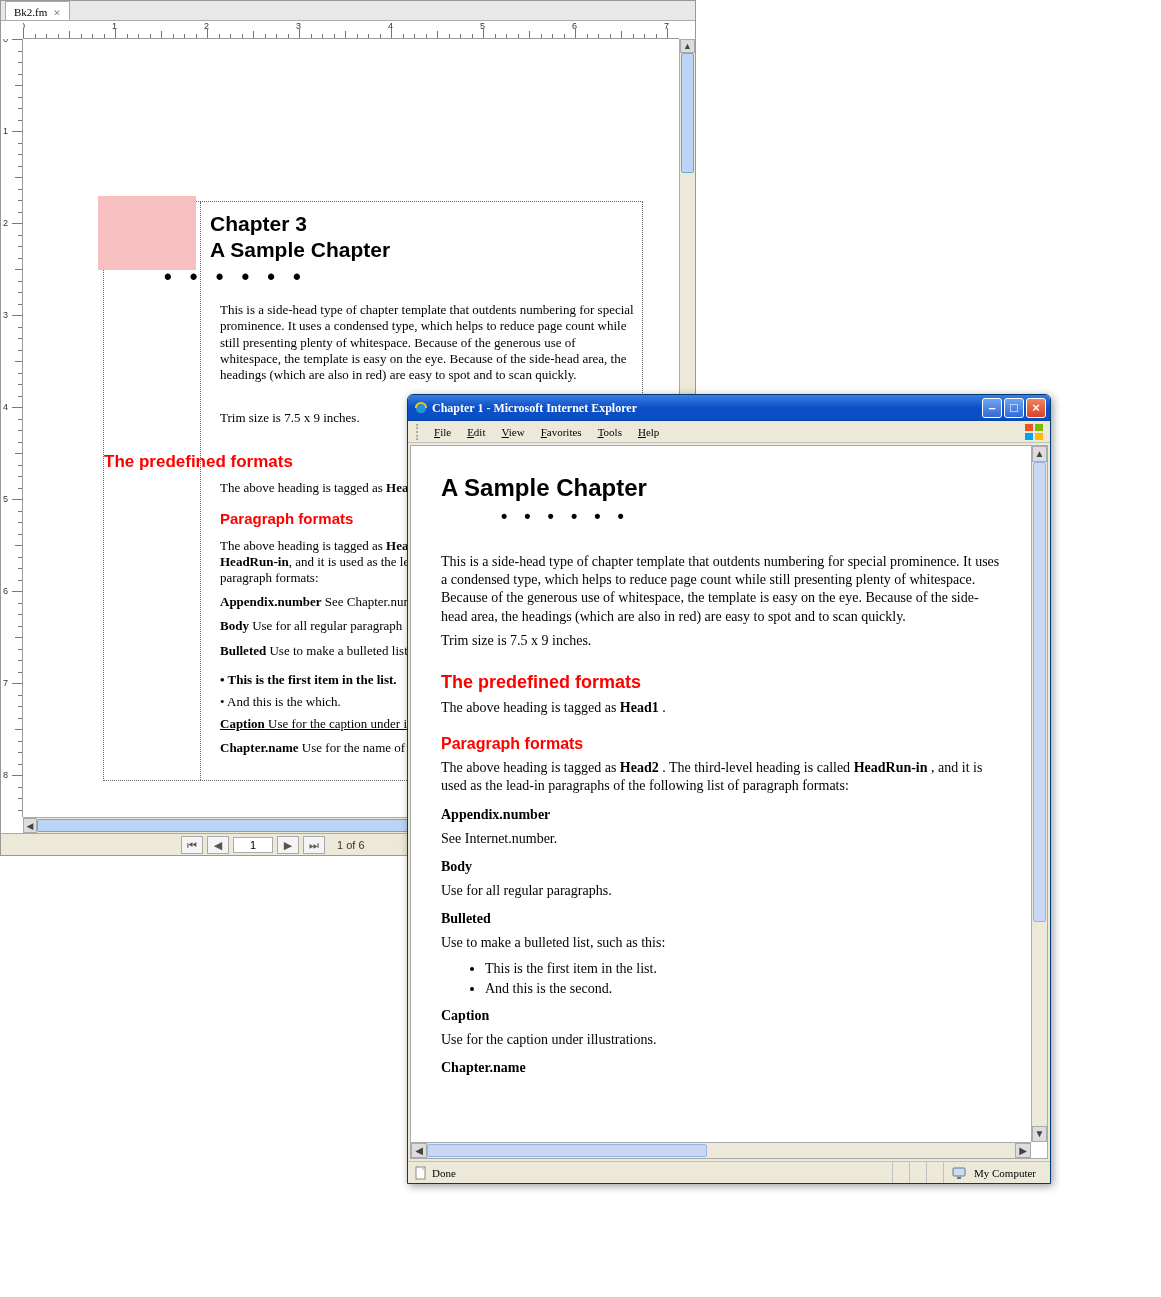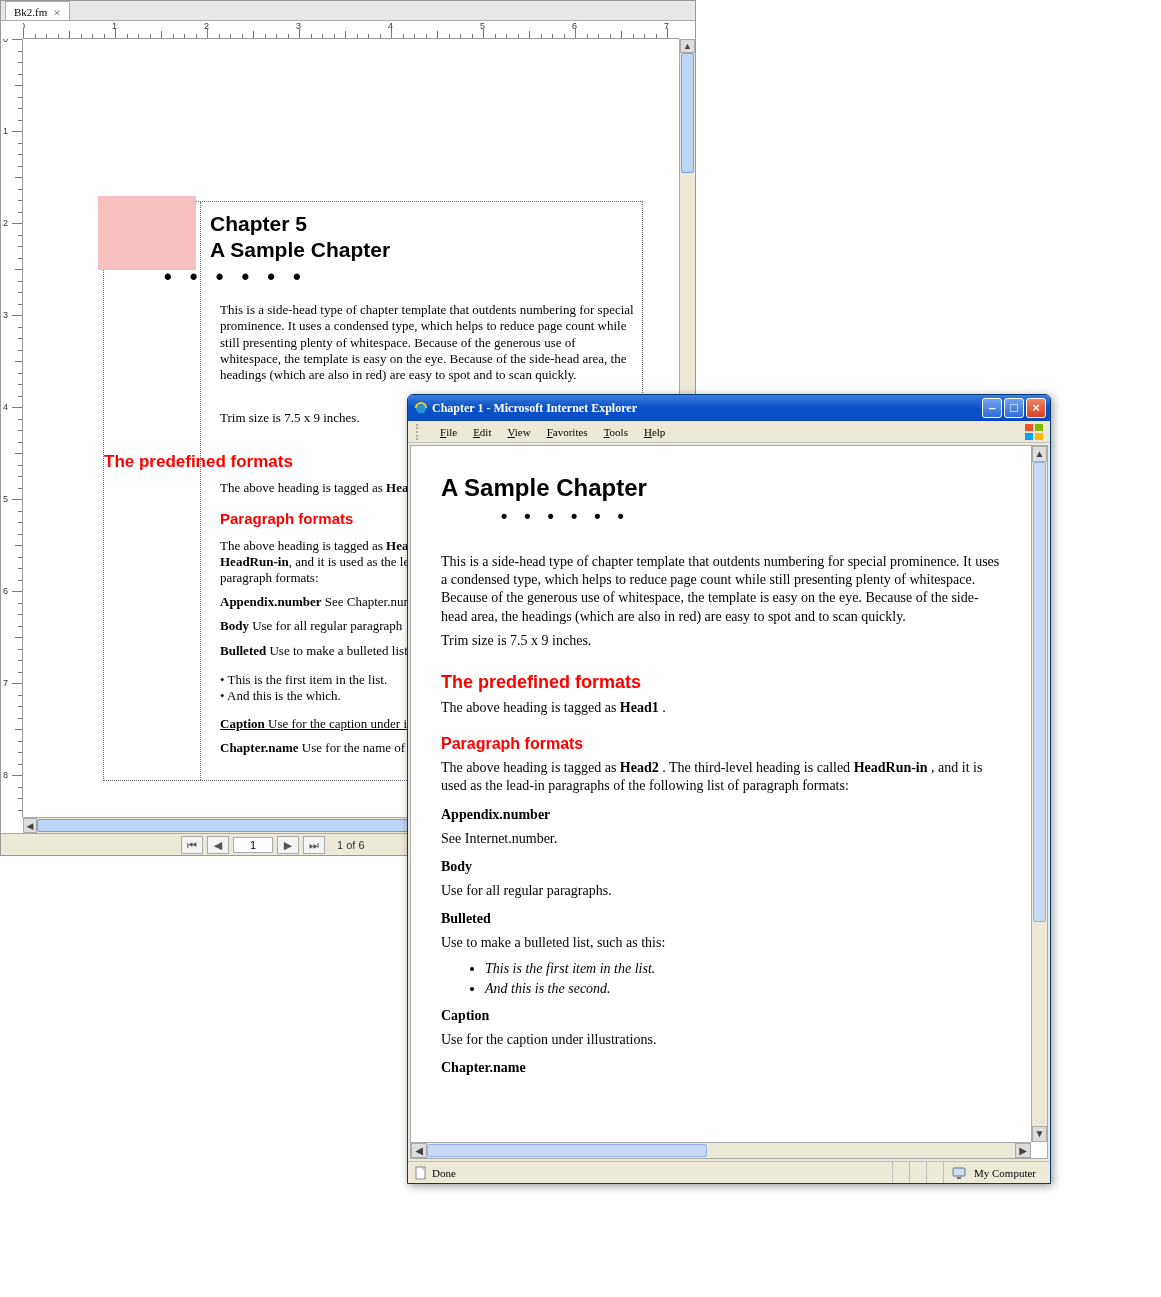"Chapter 5" div.fm-chapnum { text: 5 -> 3 }
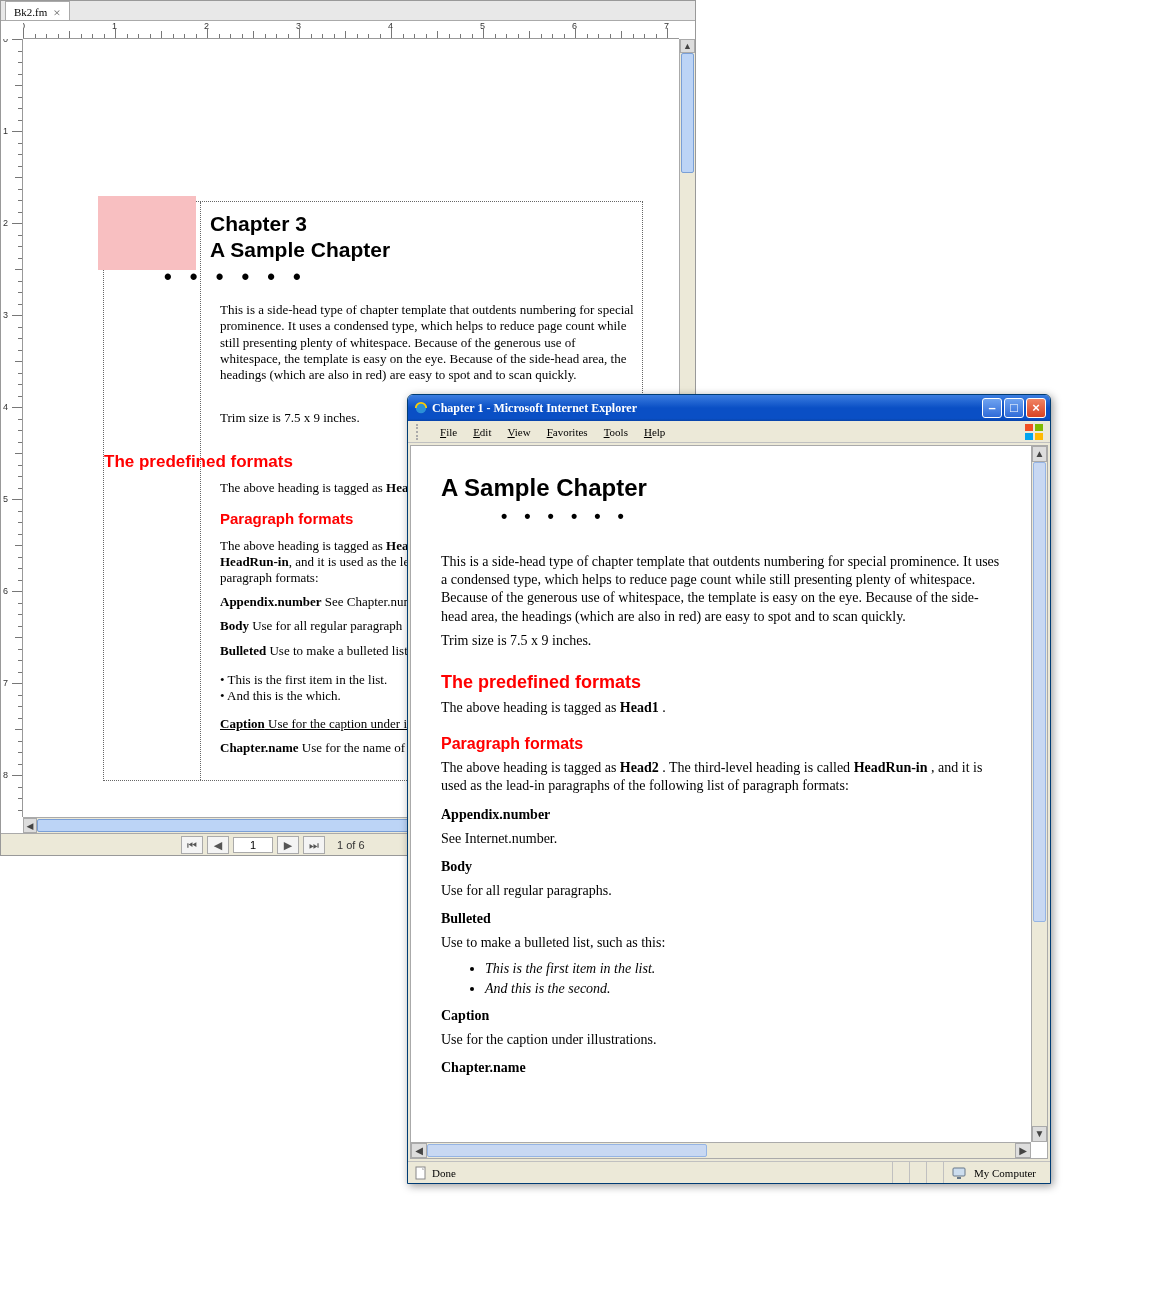"File" .ie-menubar { gap: 8px -> 2px }
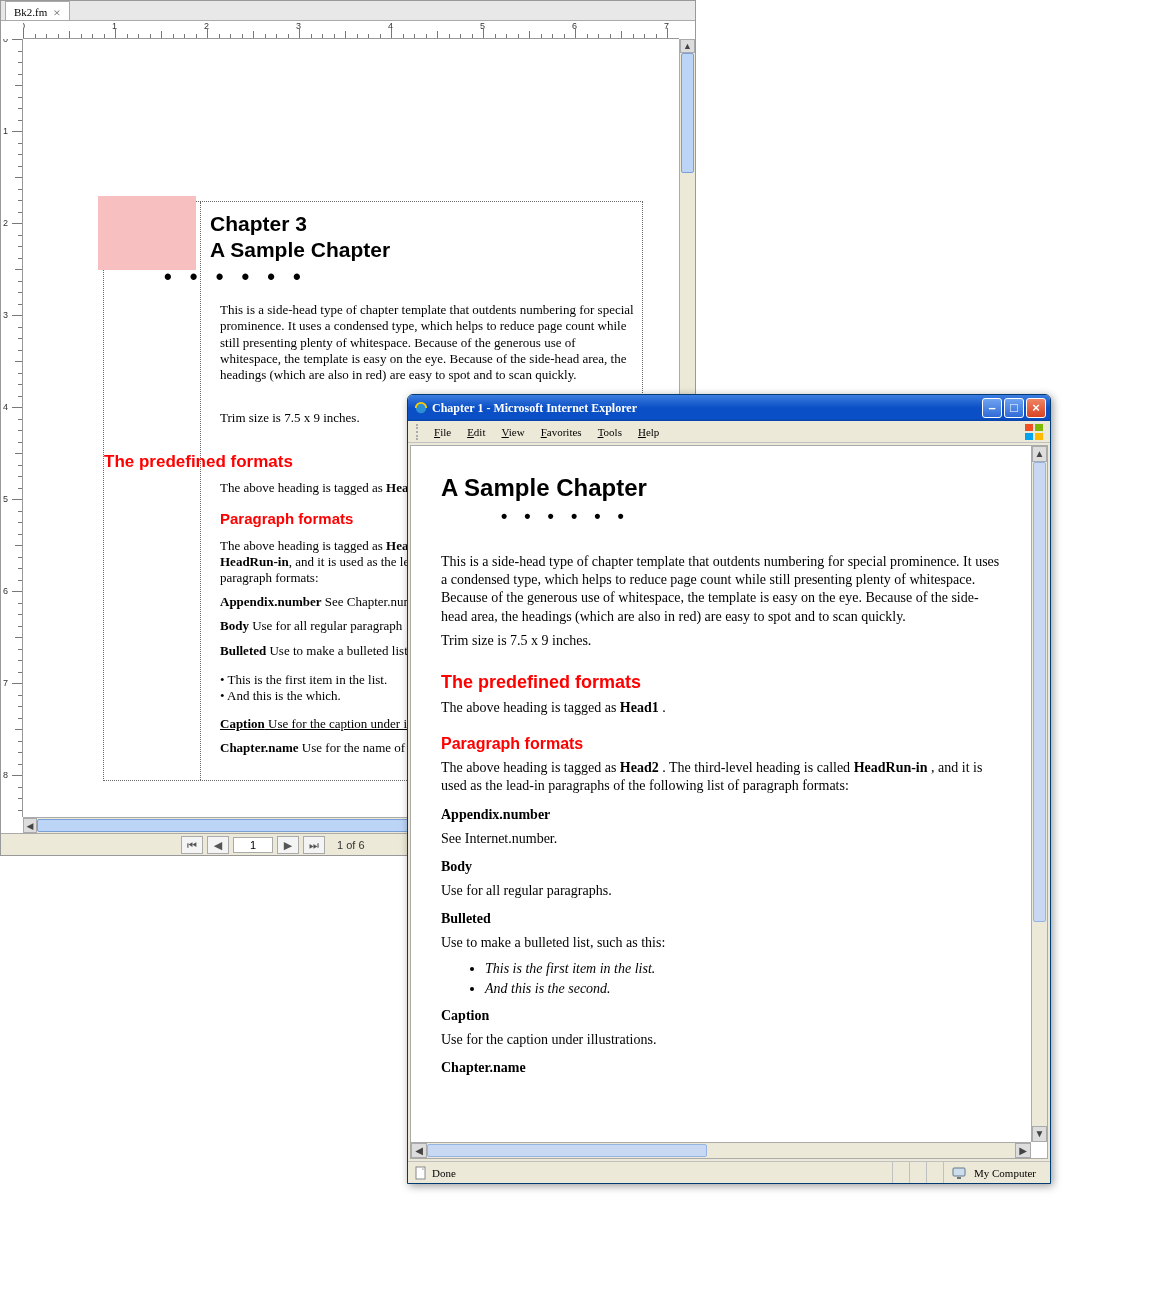"• This is the first" li.fm-para { font-weight: none -> bold; margin-bottom: 0 -> 6px }
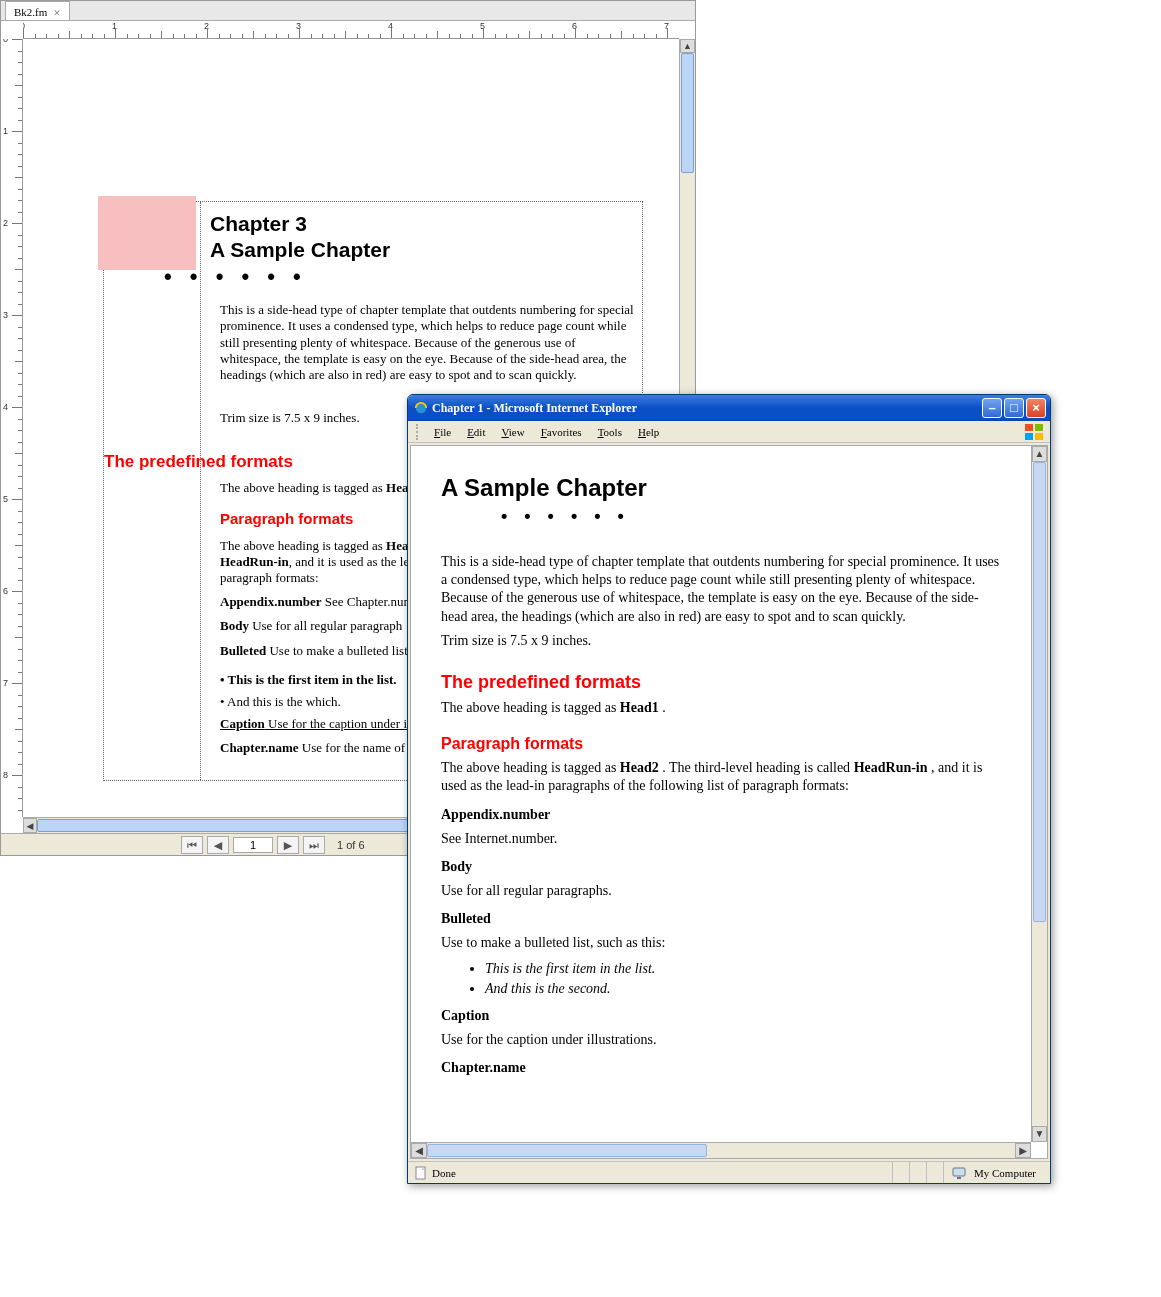"This is the first item" .ie-content ul { font-style: italic -> none }
